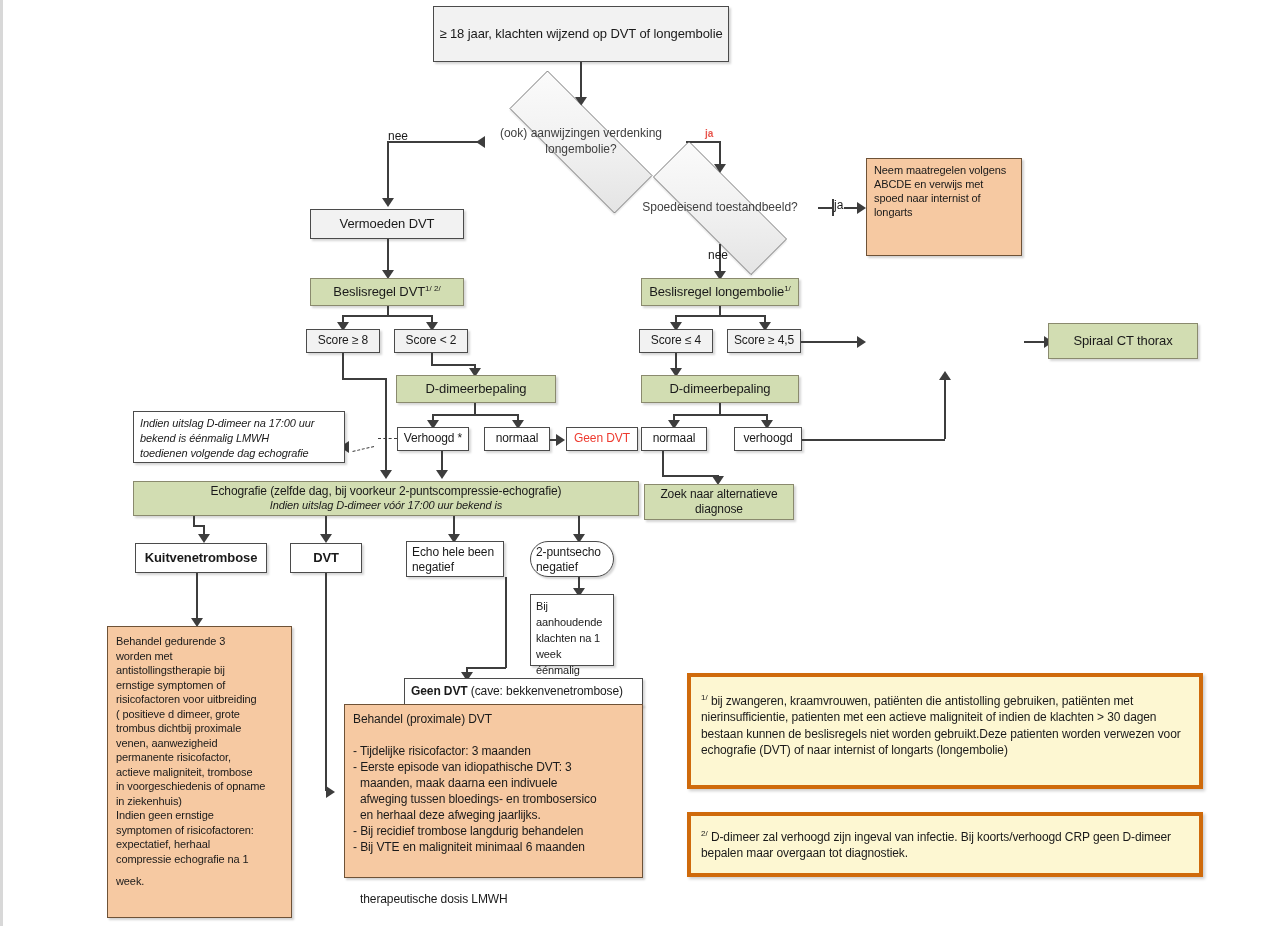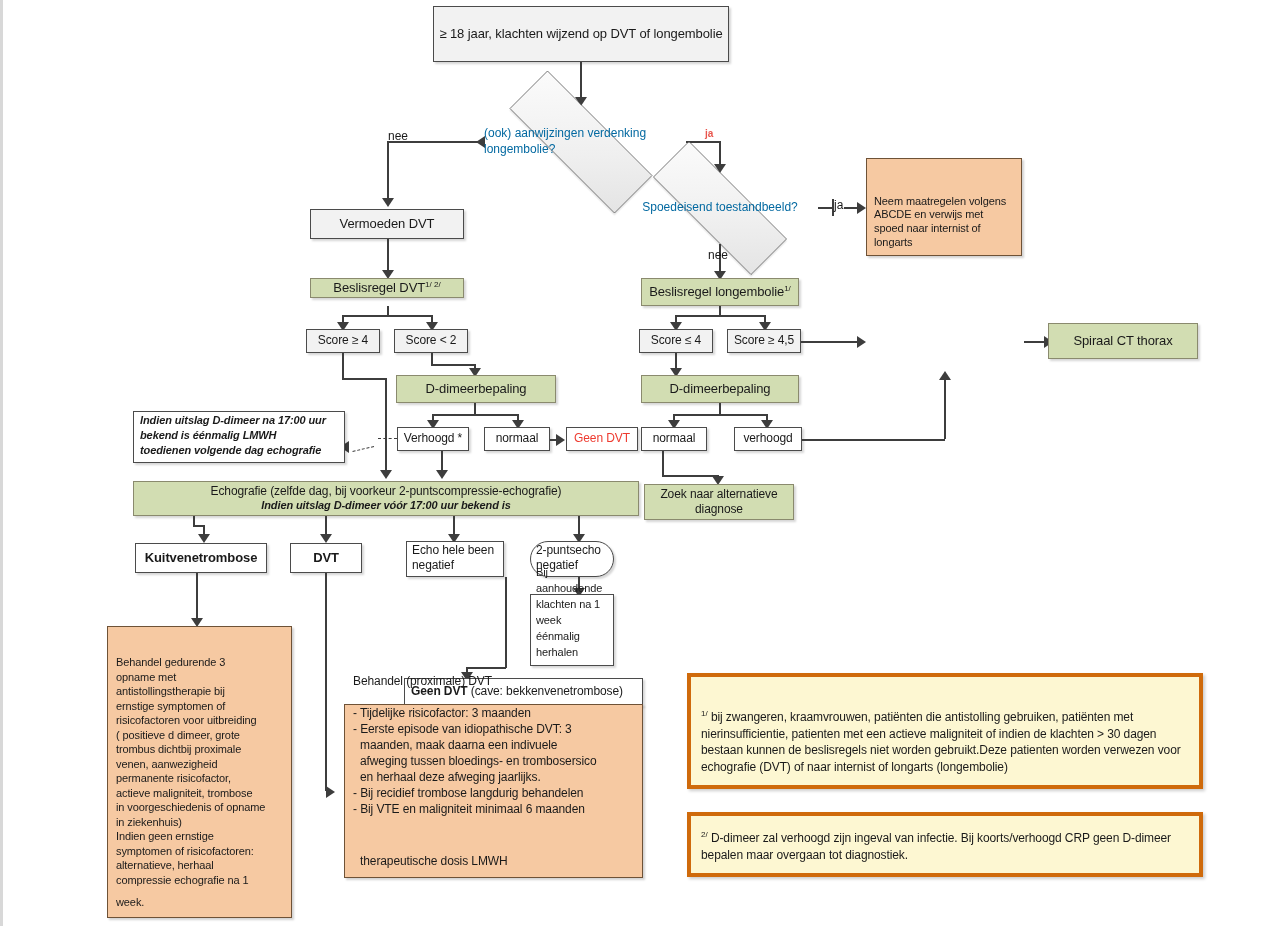"(ook) aanwijzingen verdenking" .diamond { color: #0369a1 -> #404040; text-align: left -> center }
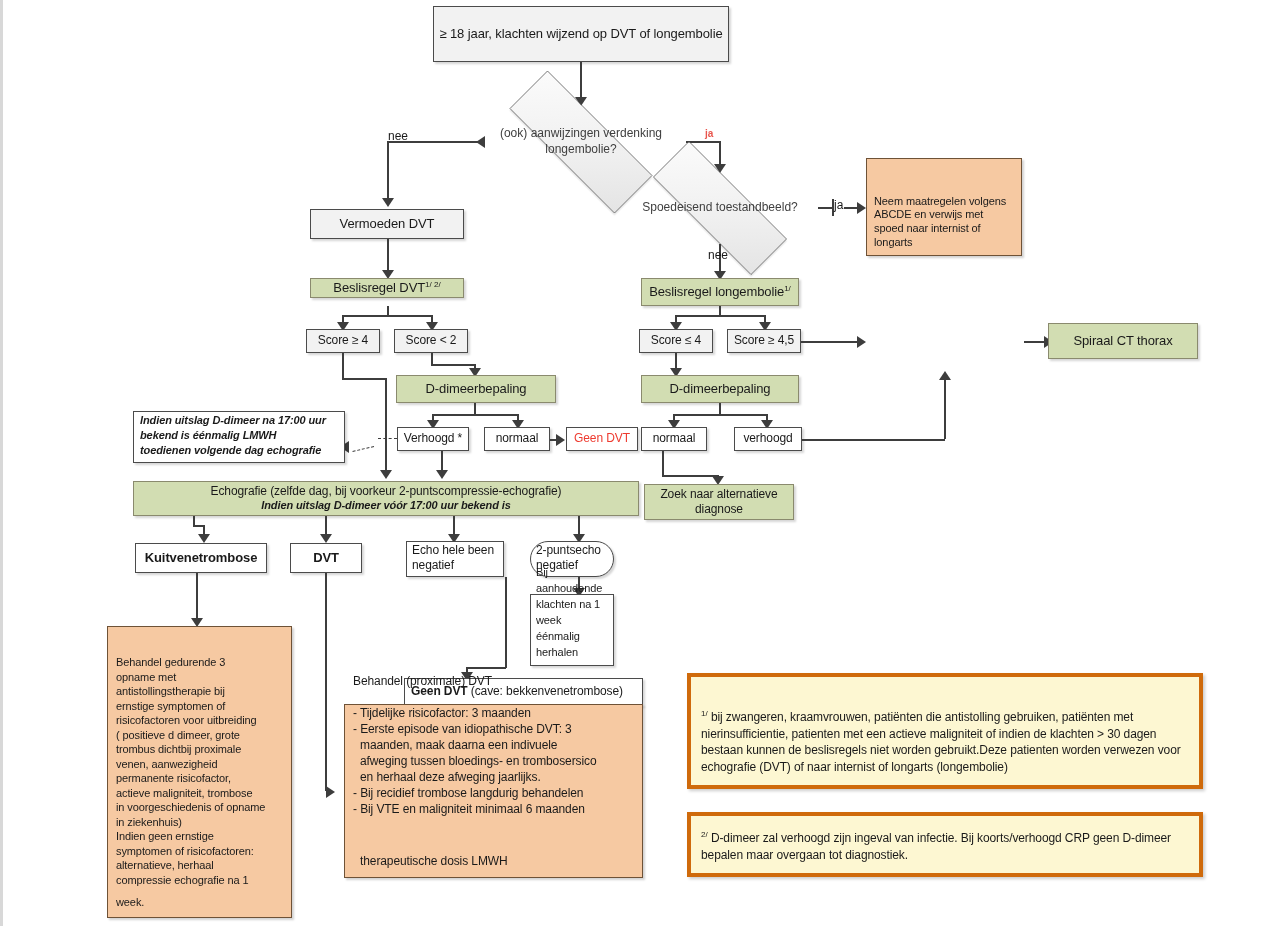"Neem maatregelen volgens ABCDE en" .node.topleft { align-items: flex-end -> flex-start }
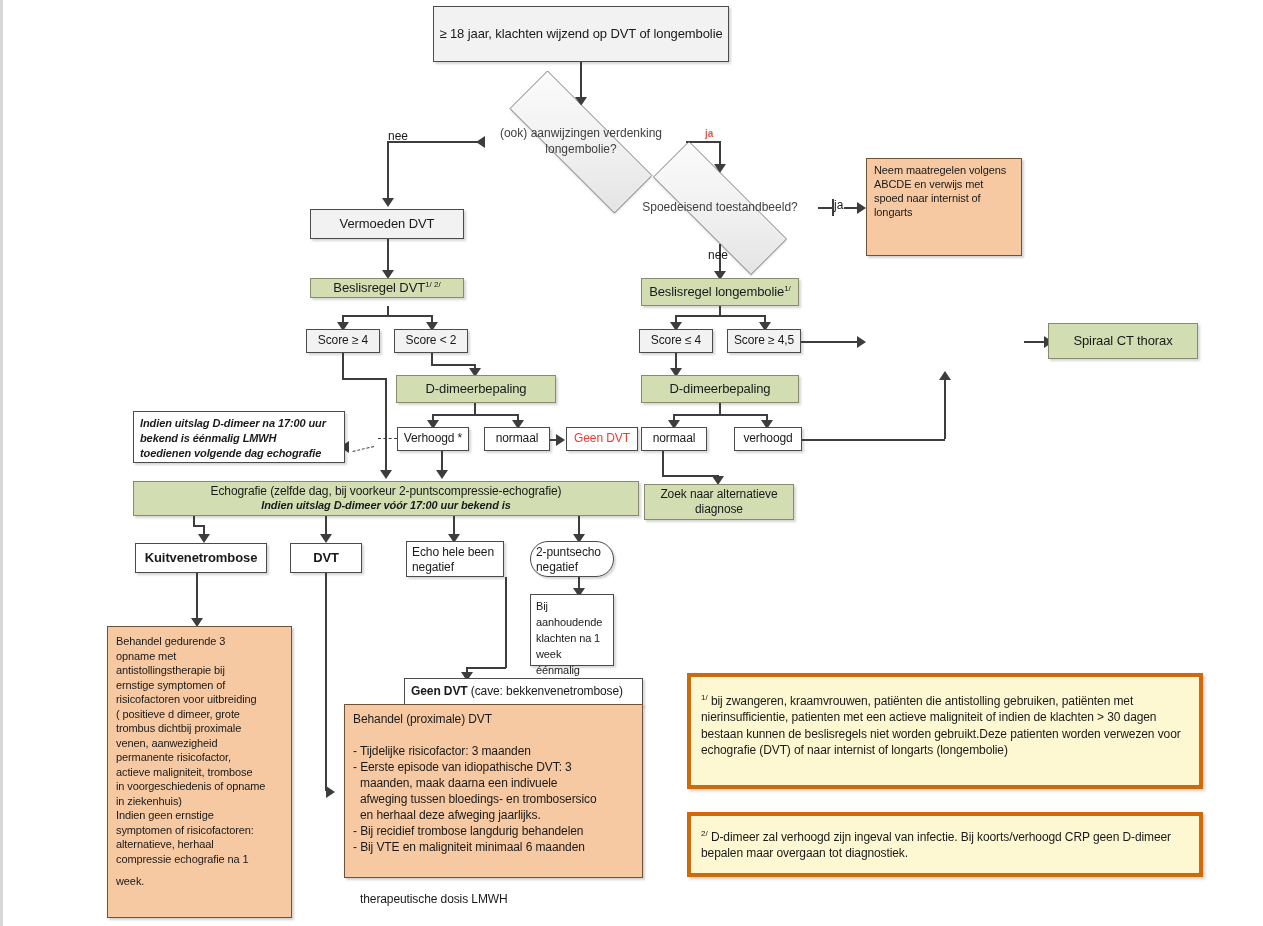"Beslisregel DVT1/ 2/" div.node { height: 20px -> 28px }
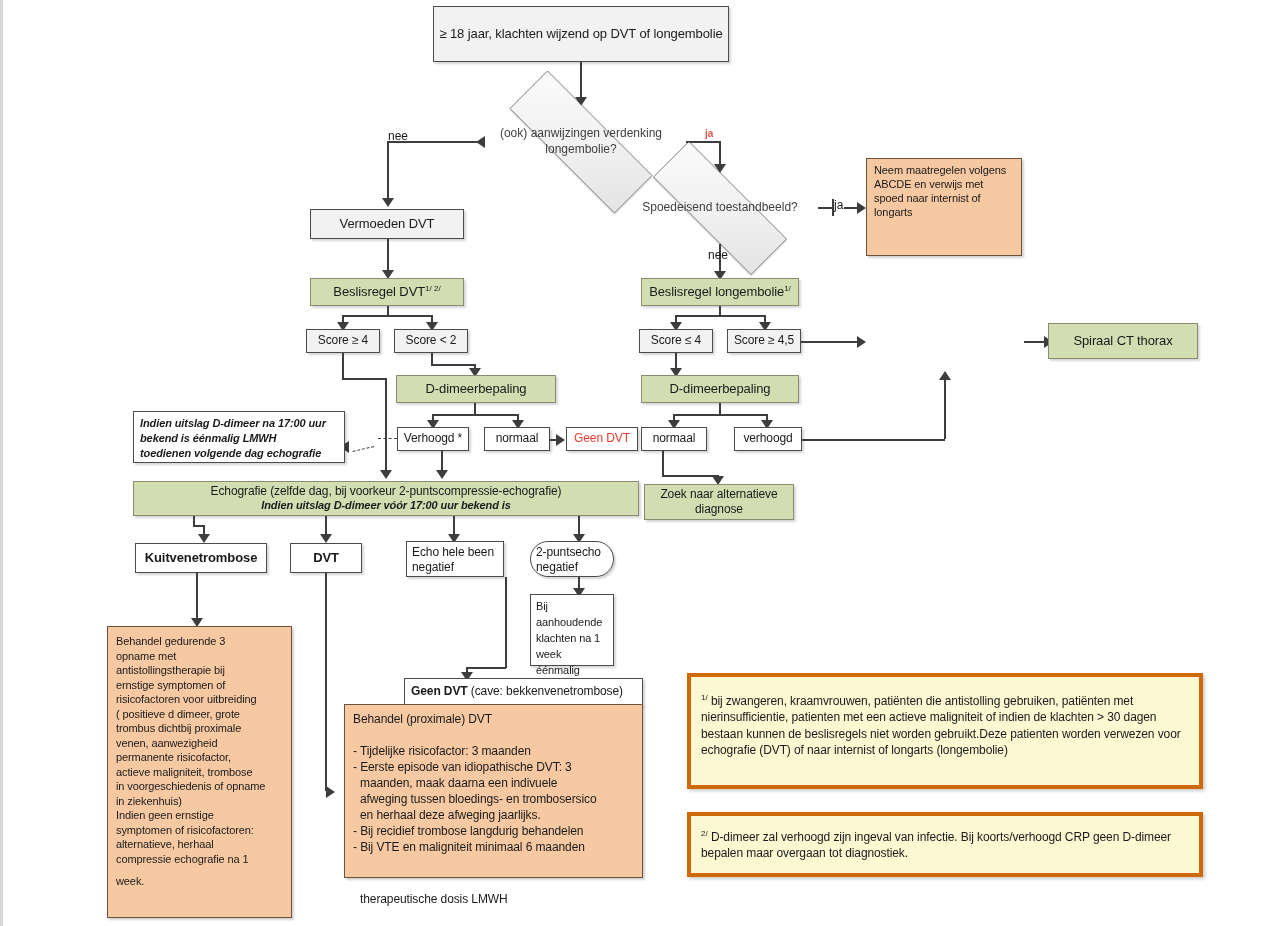"Score ≥ 4" span { text: 4 -> 8 }
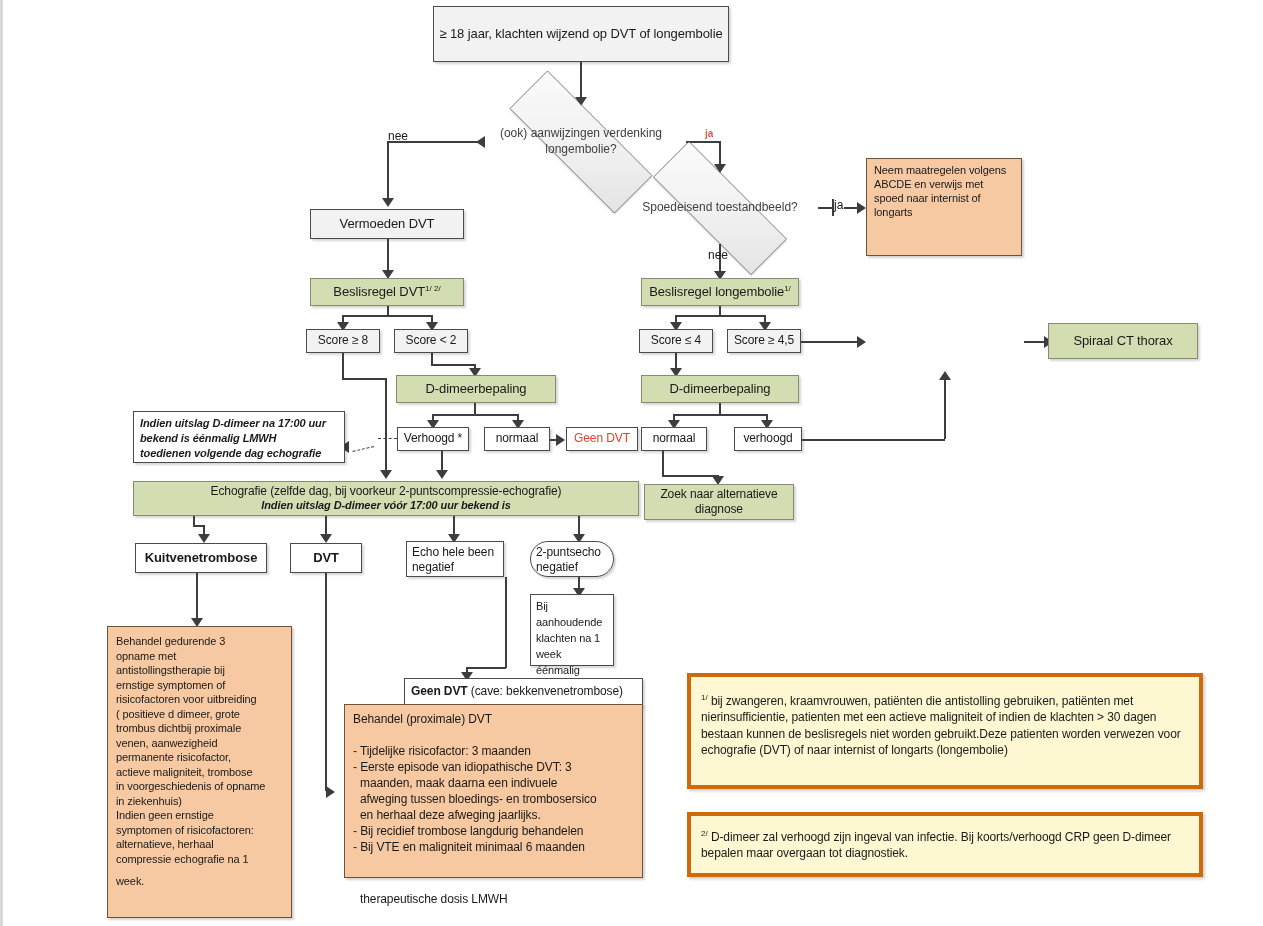"Indien uitslag D-dimeer na 17:00" .ital { font-weight: bold -> none }
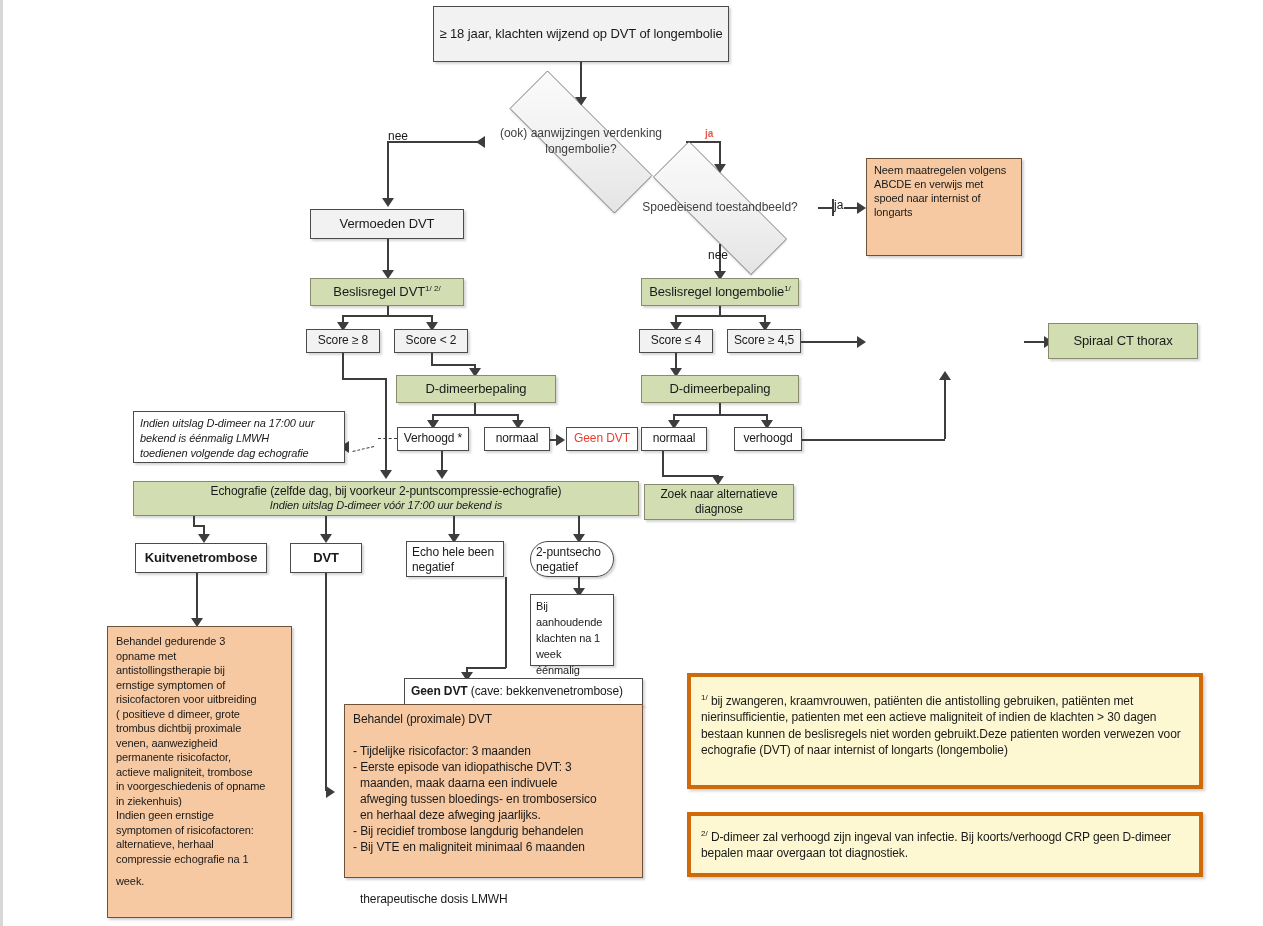"opname met" div { text: opname -> worden }
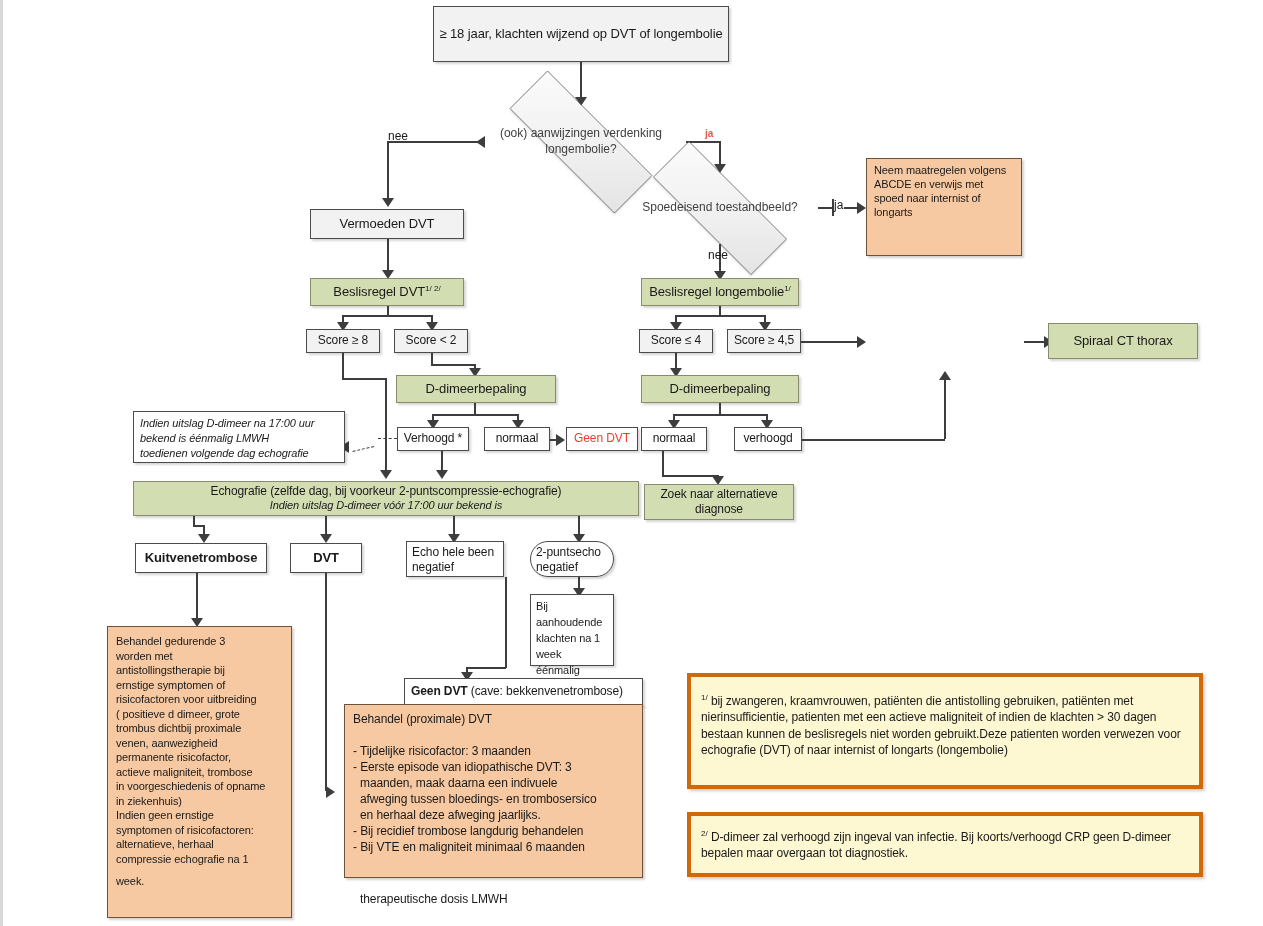"alternatieve, herhaal" div { text: alternatieve -> expectatief }
